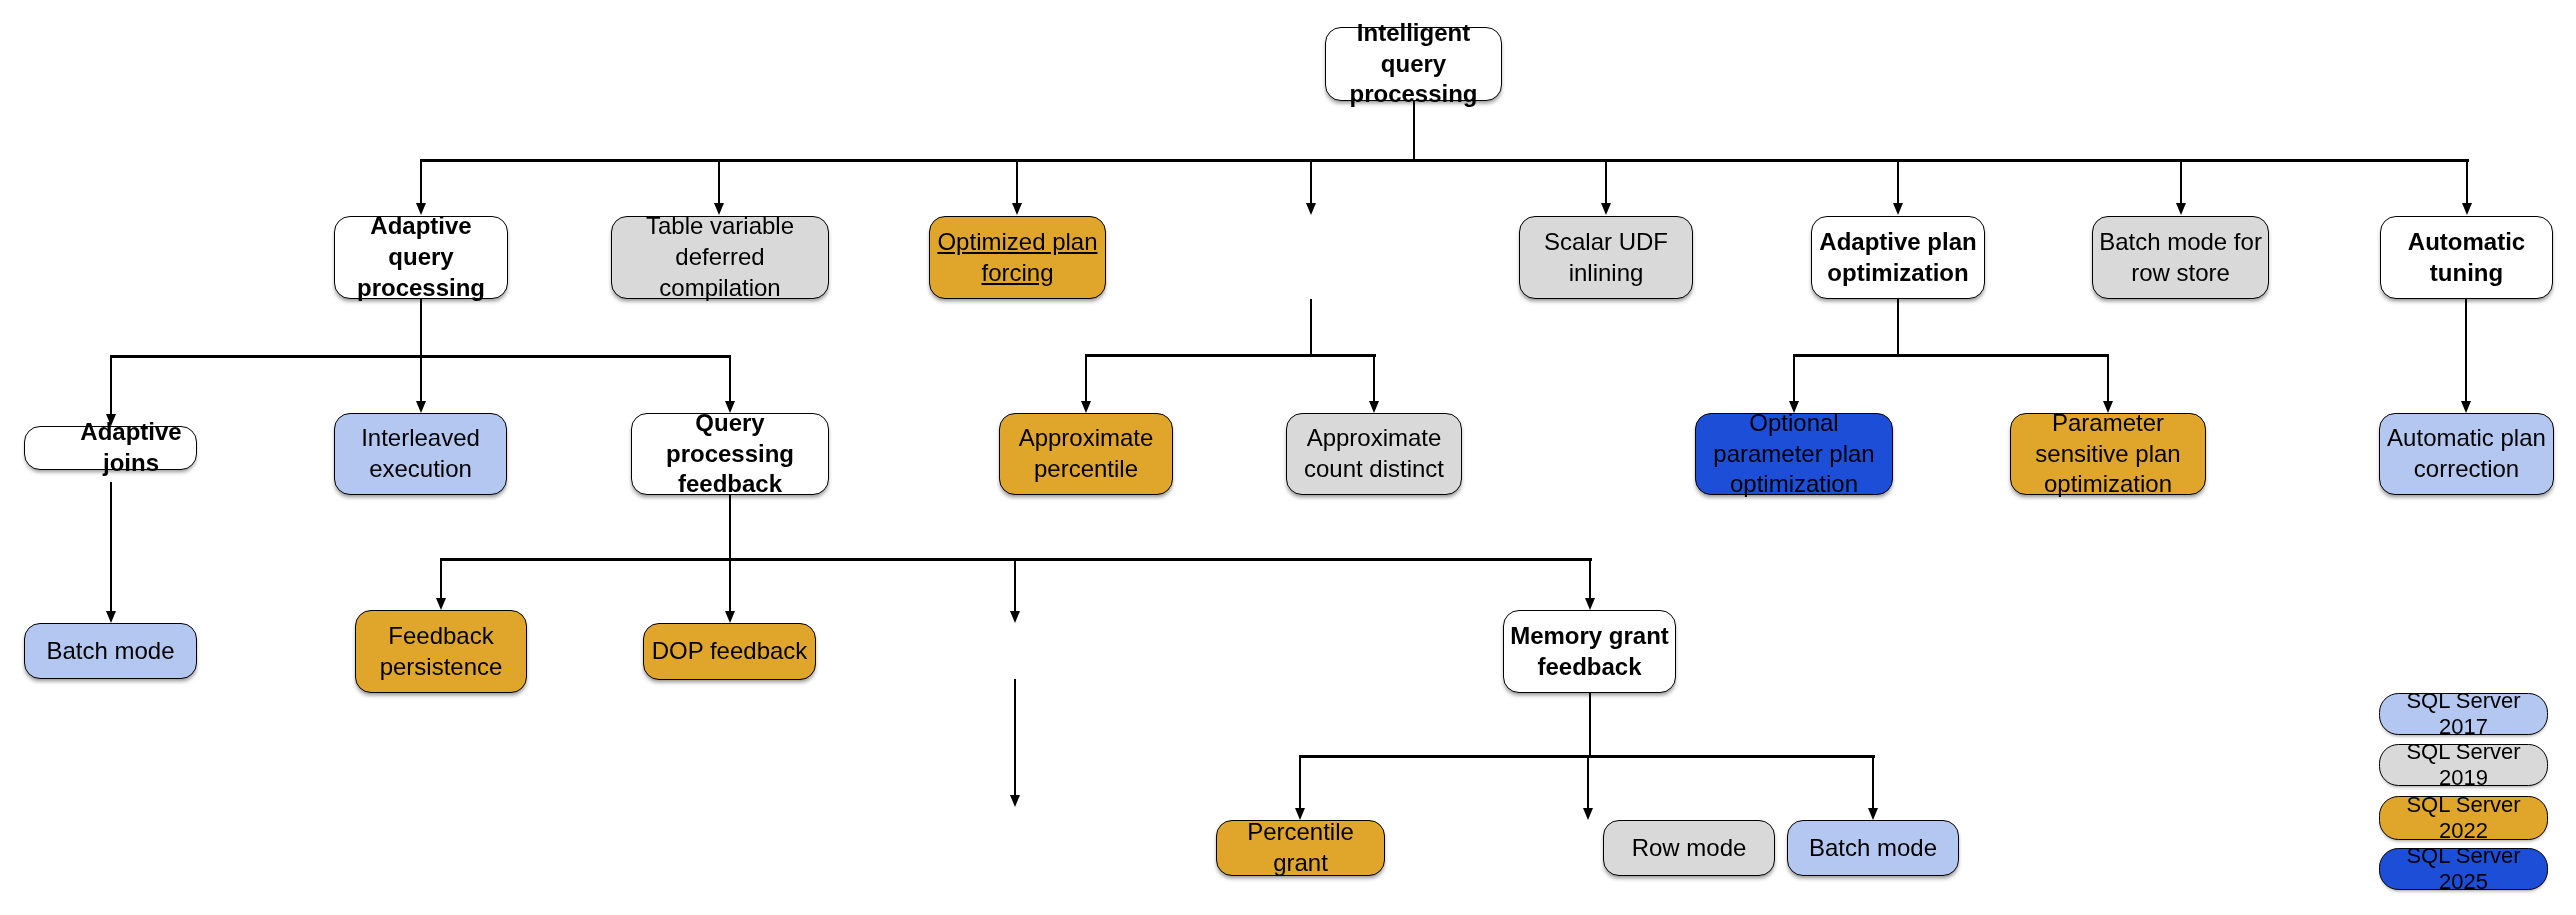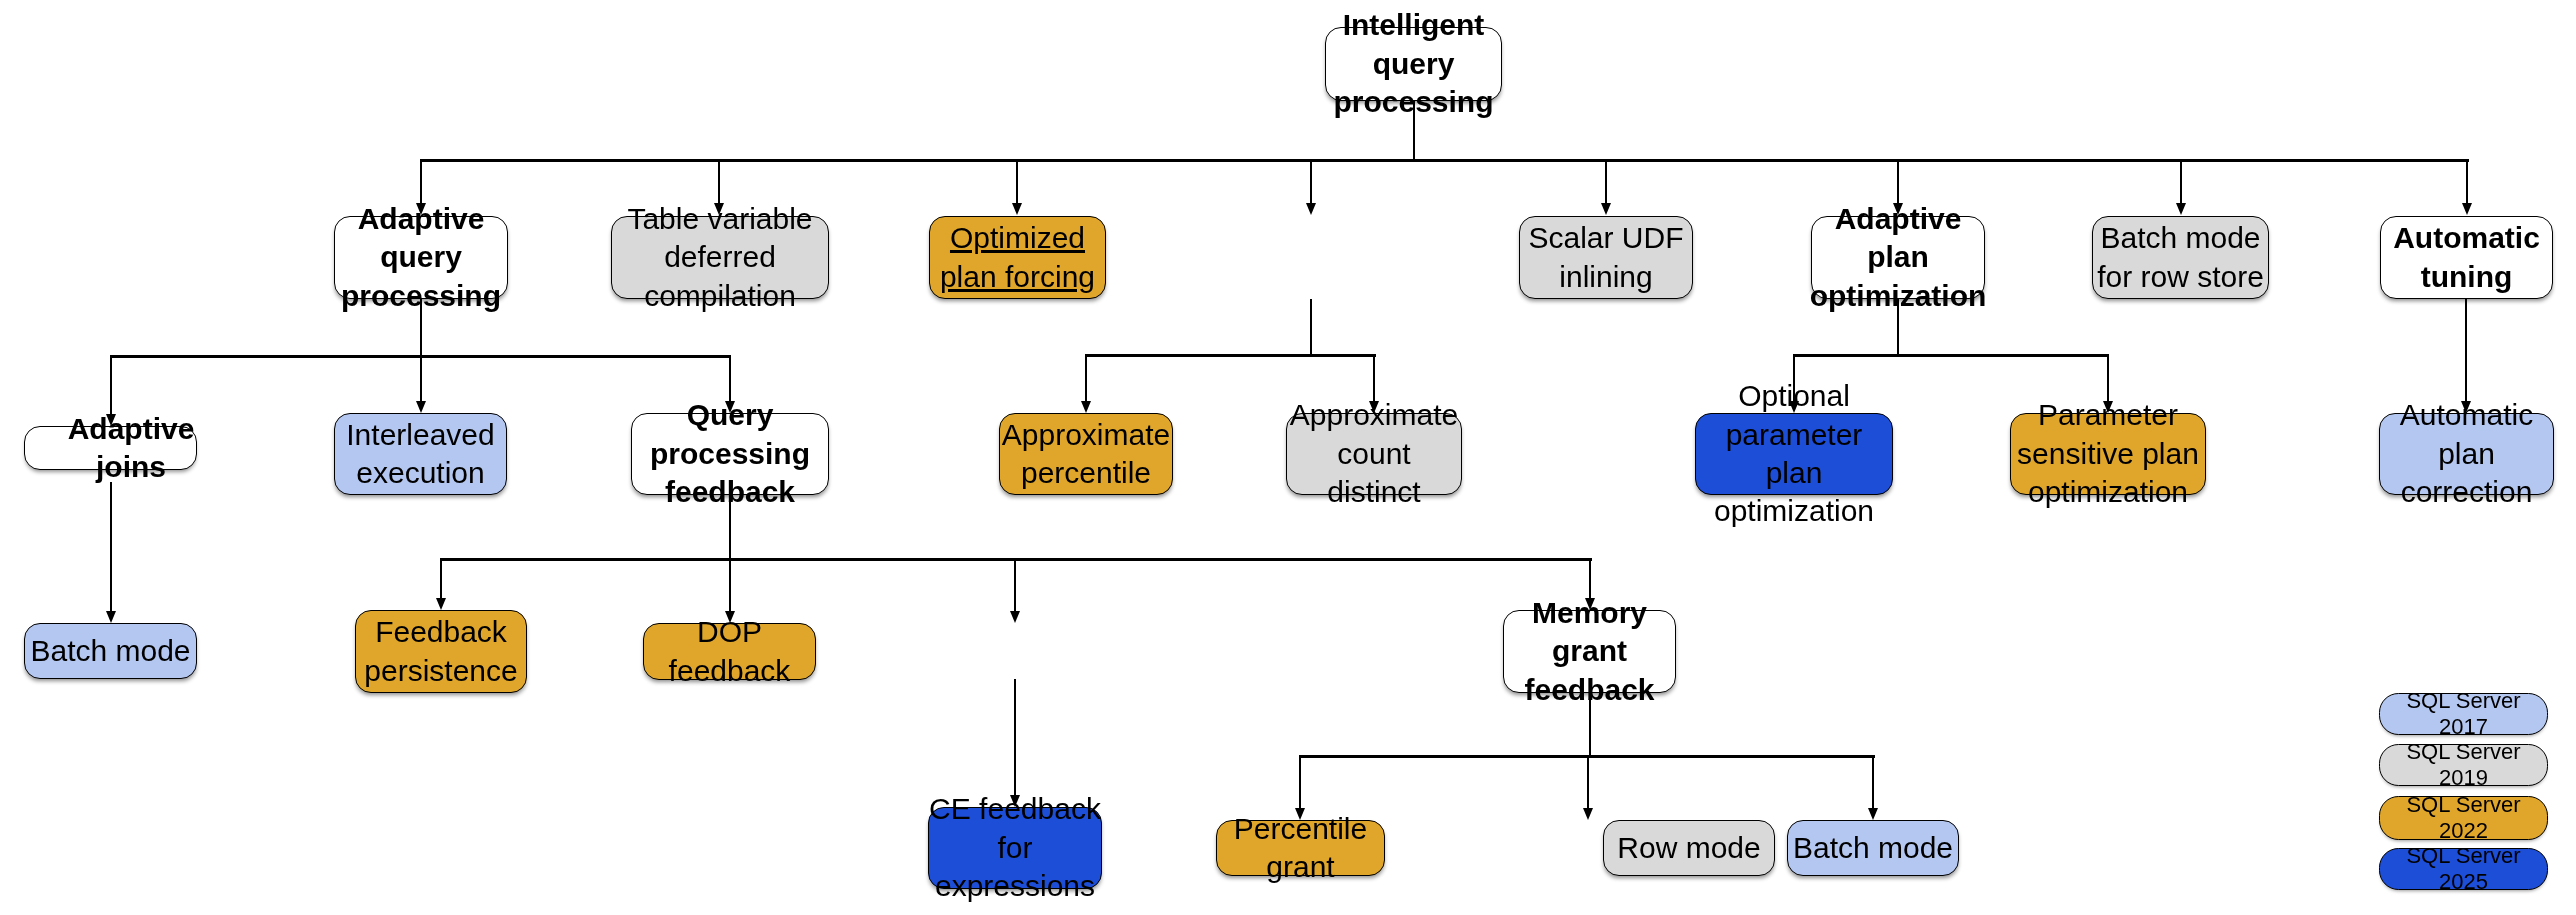"Intelligent query processing" .node { font-size: 30px -> 24px }
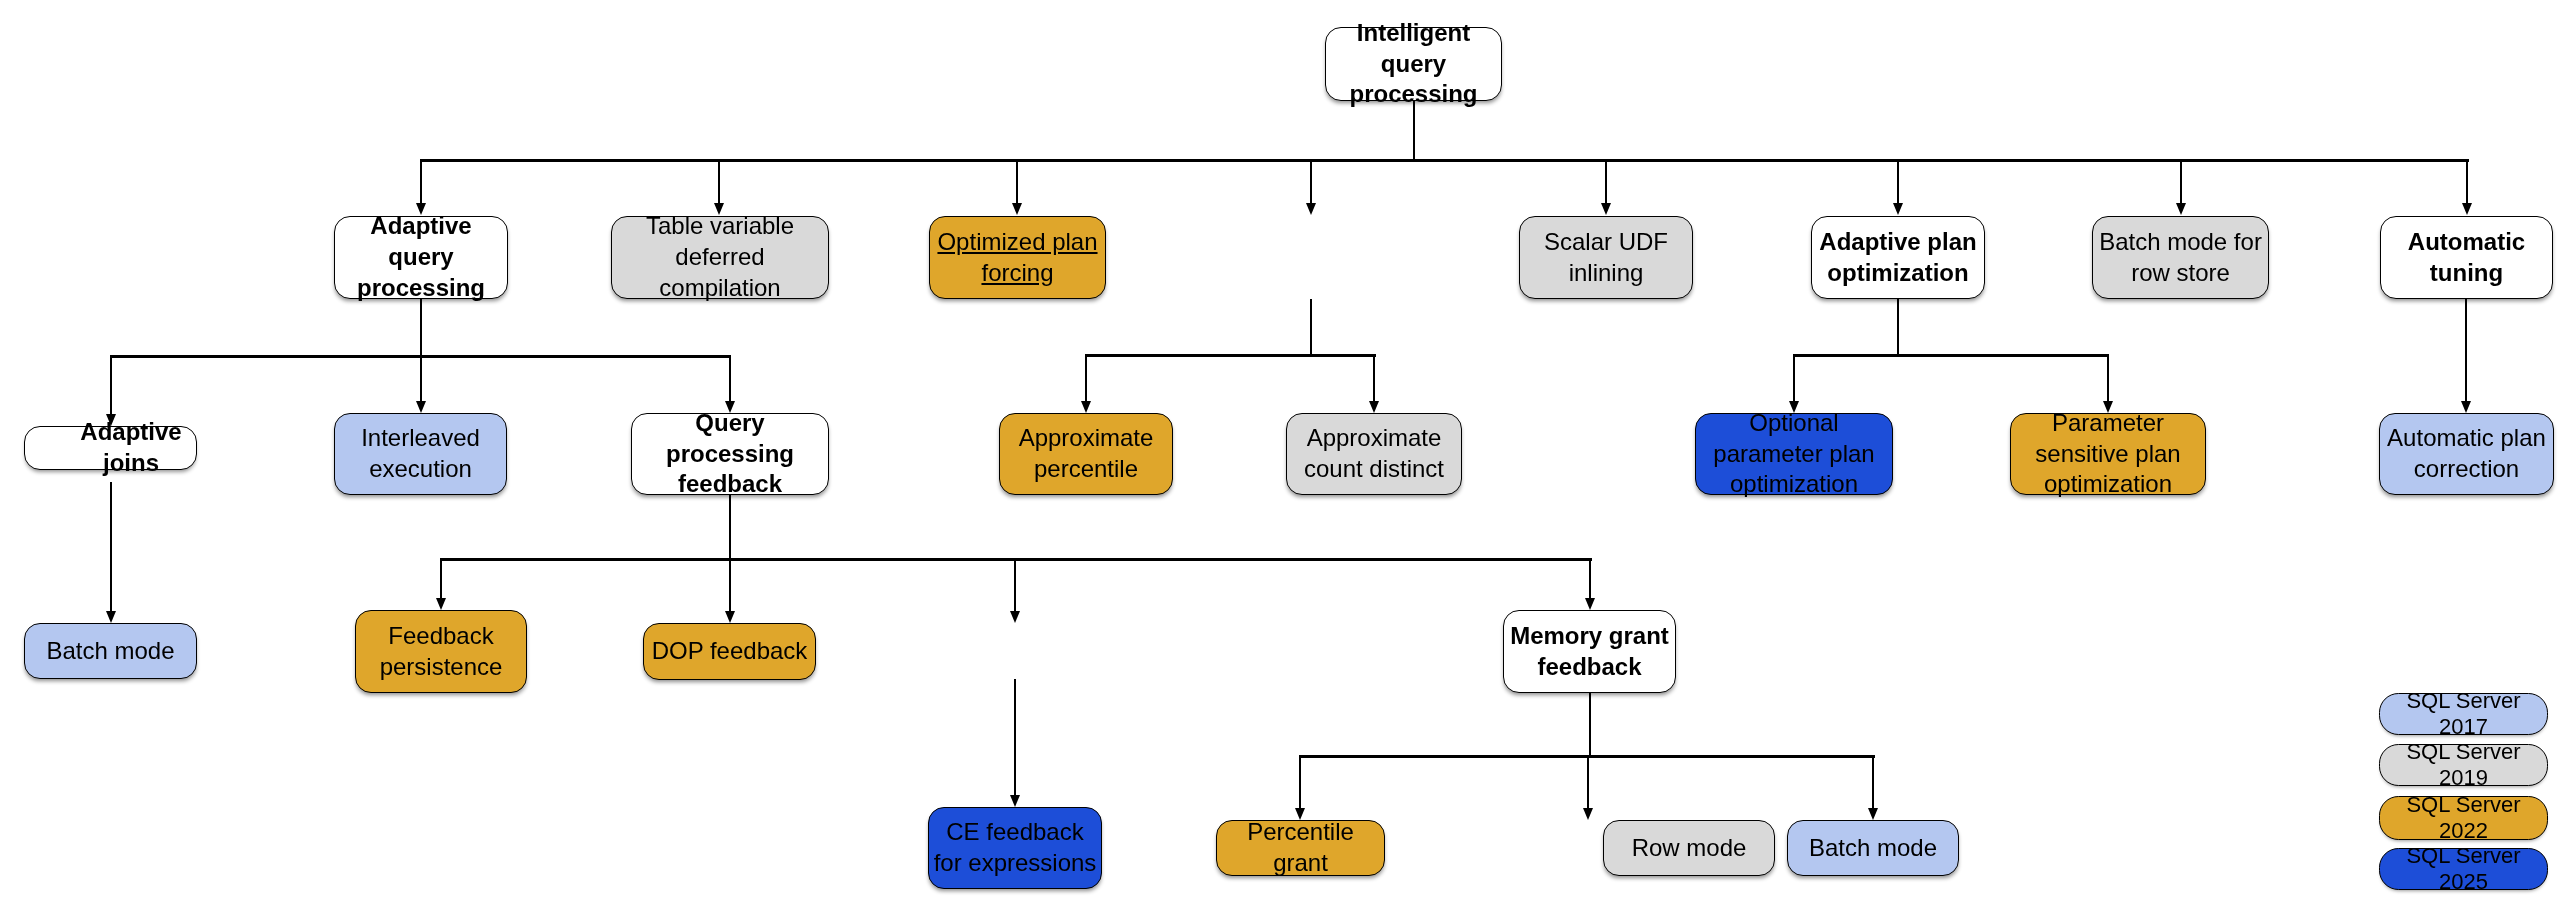"CE feedback for expressions" div.node { html: <div> <span>CE feedback for expressions</span> </div> -> none }
